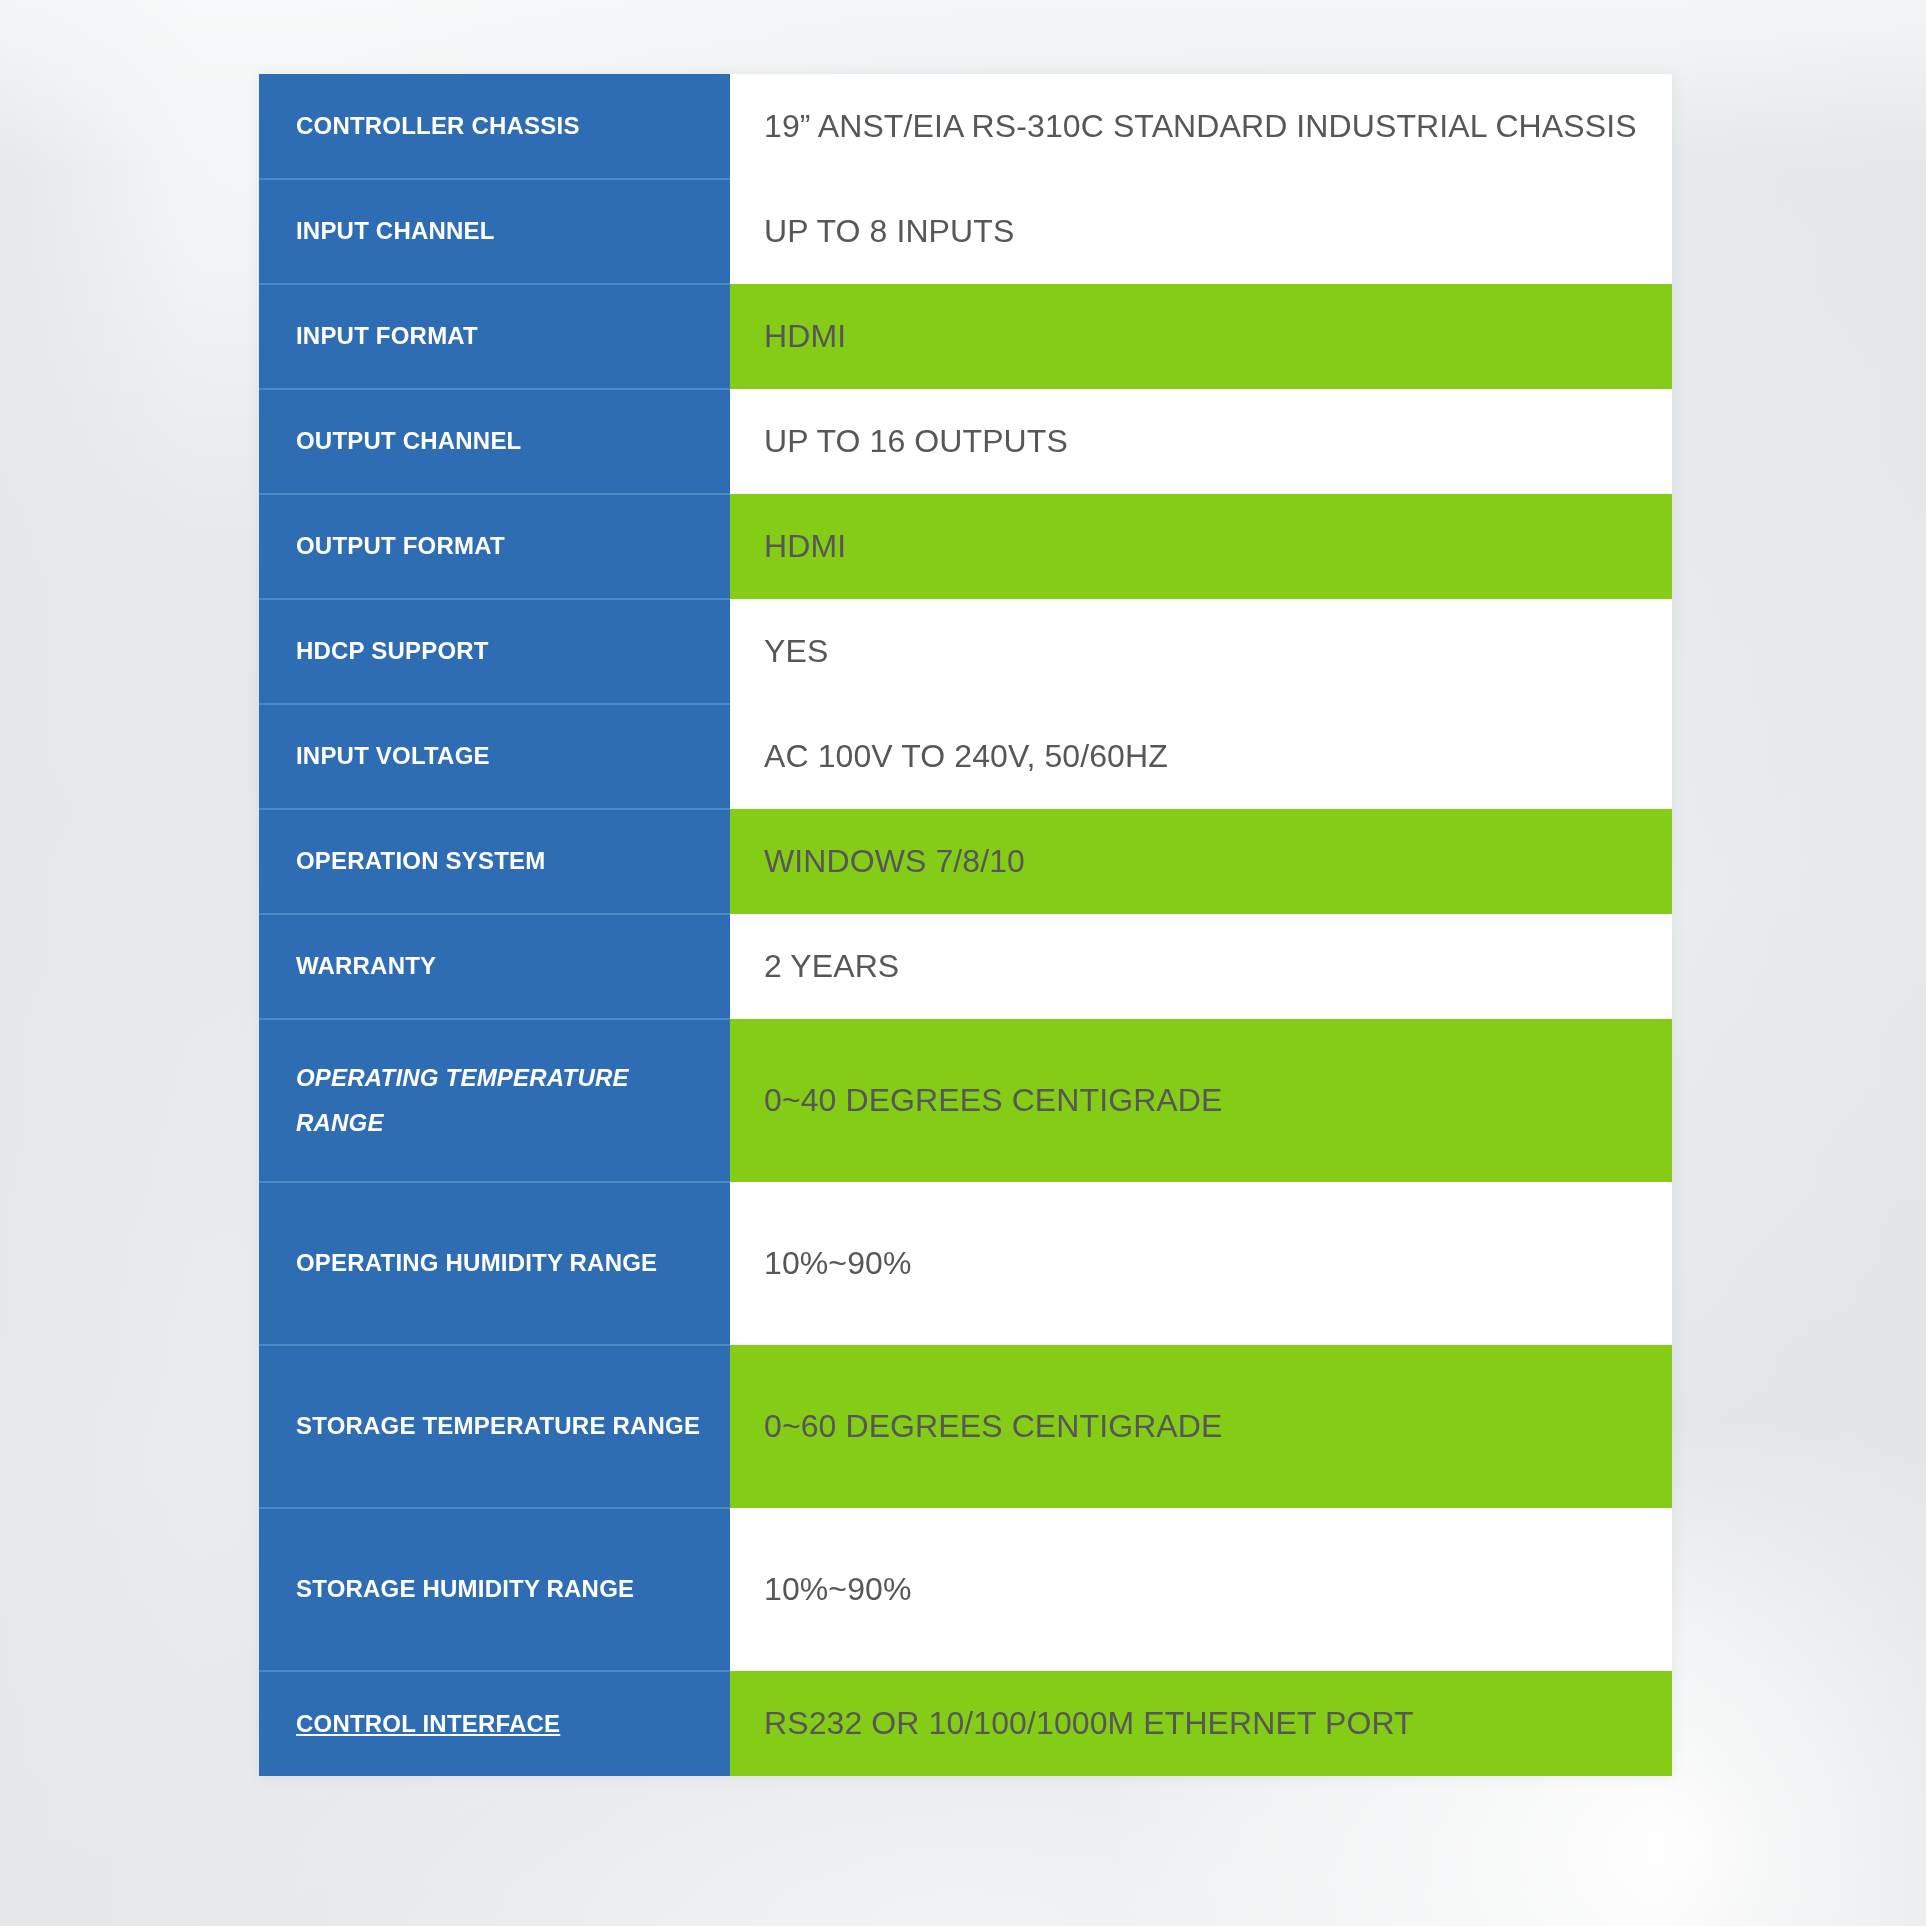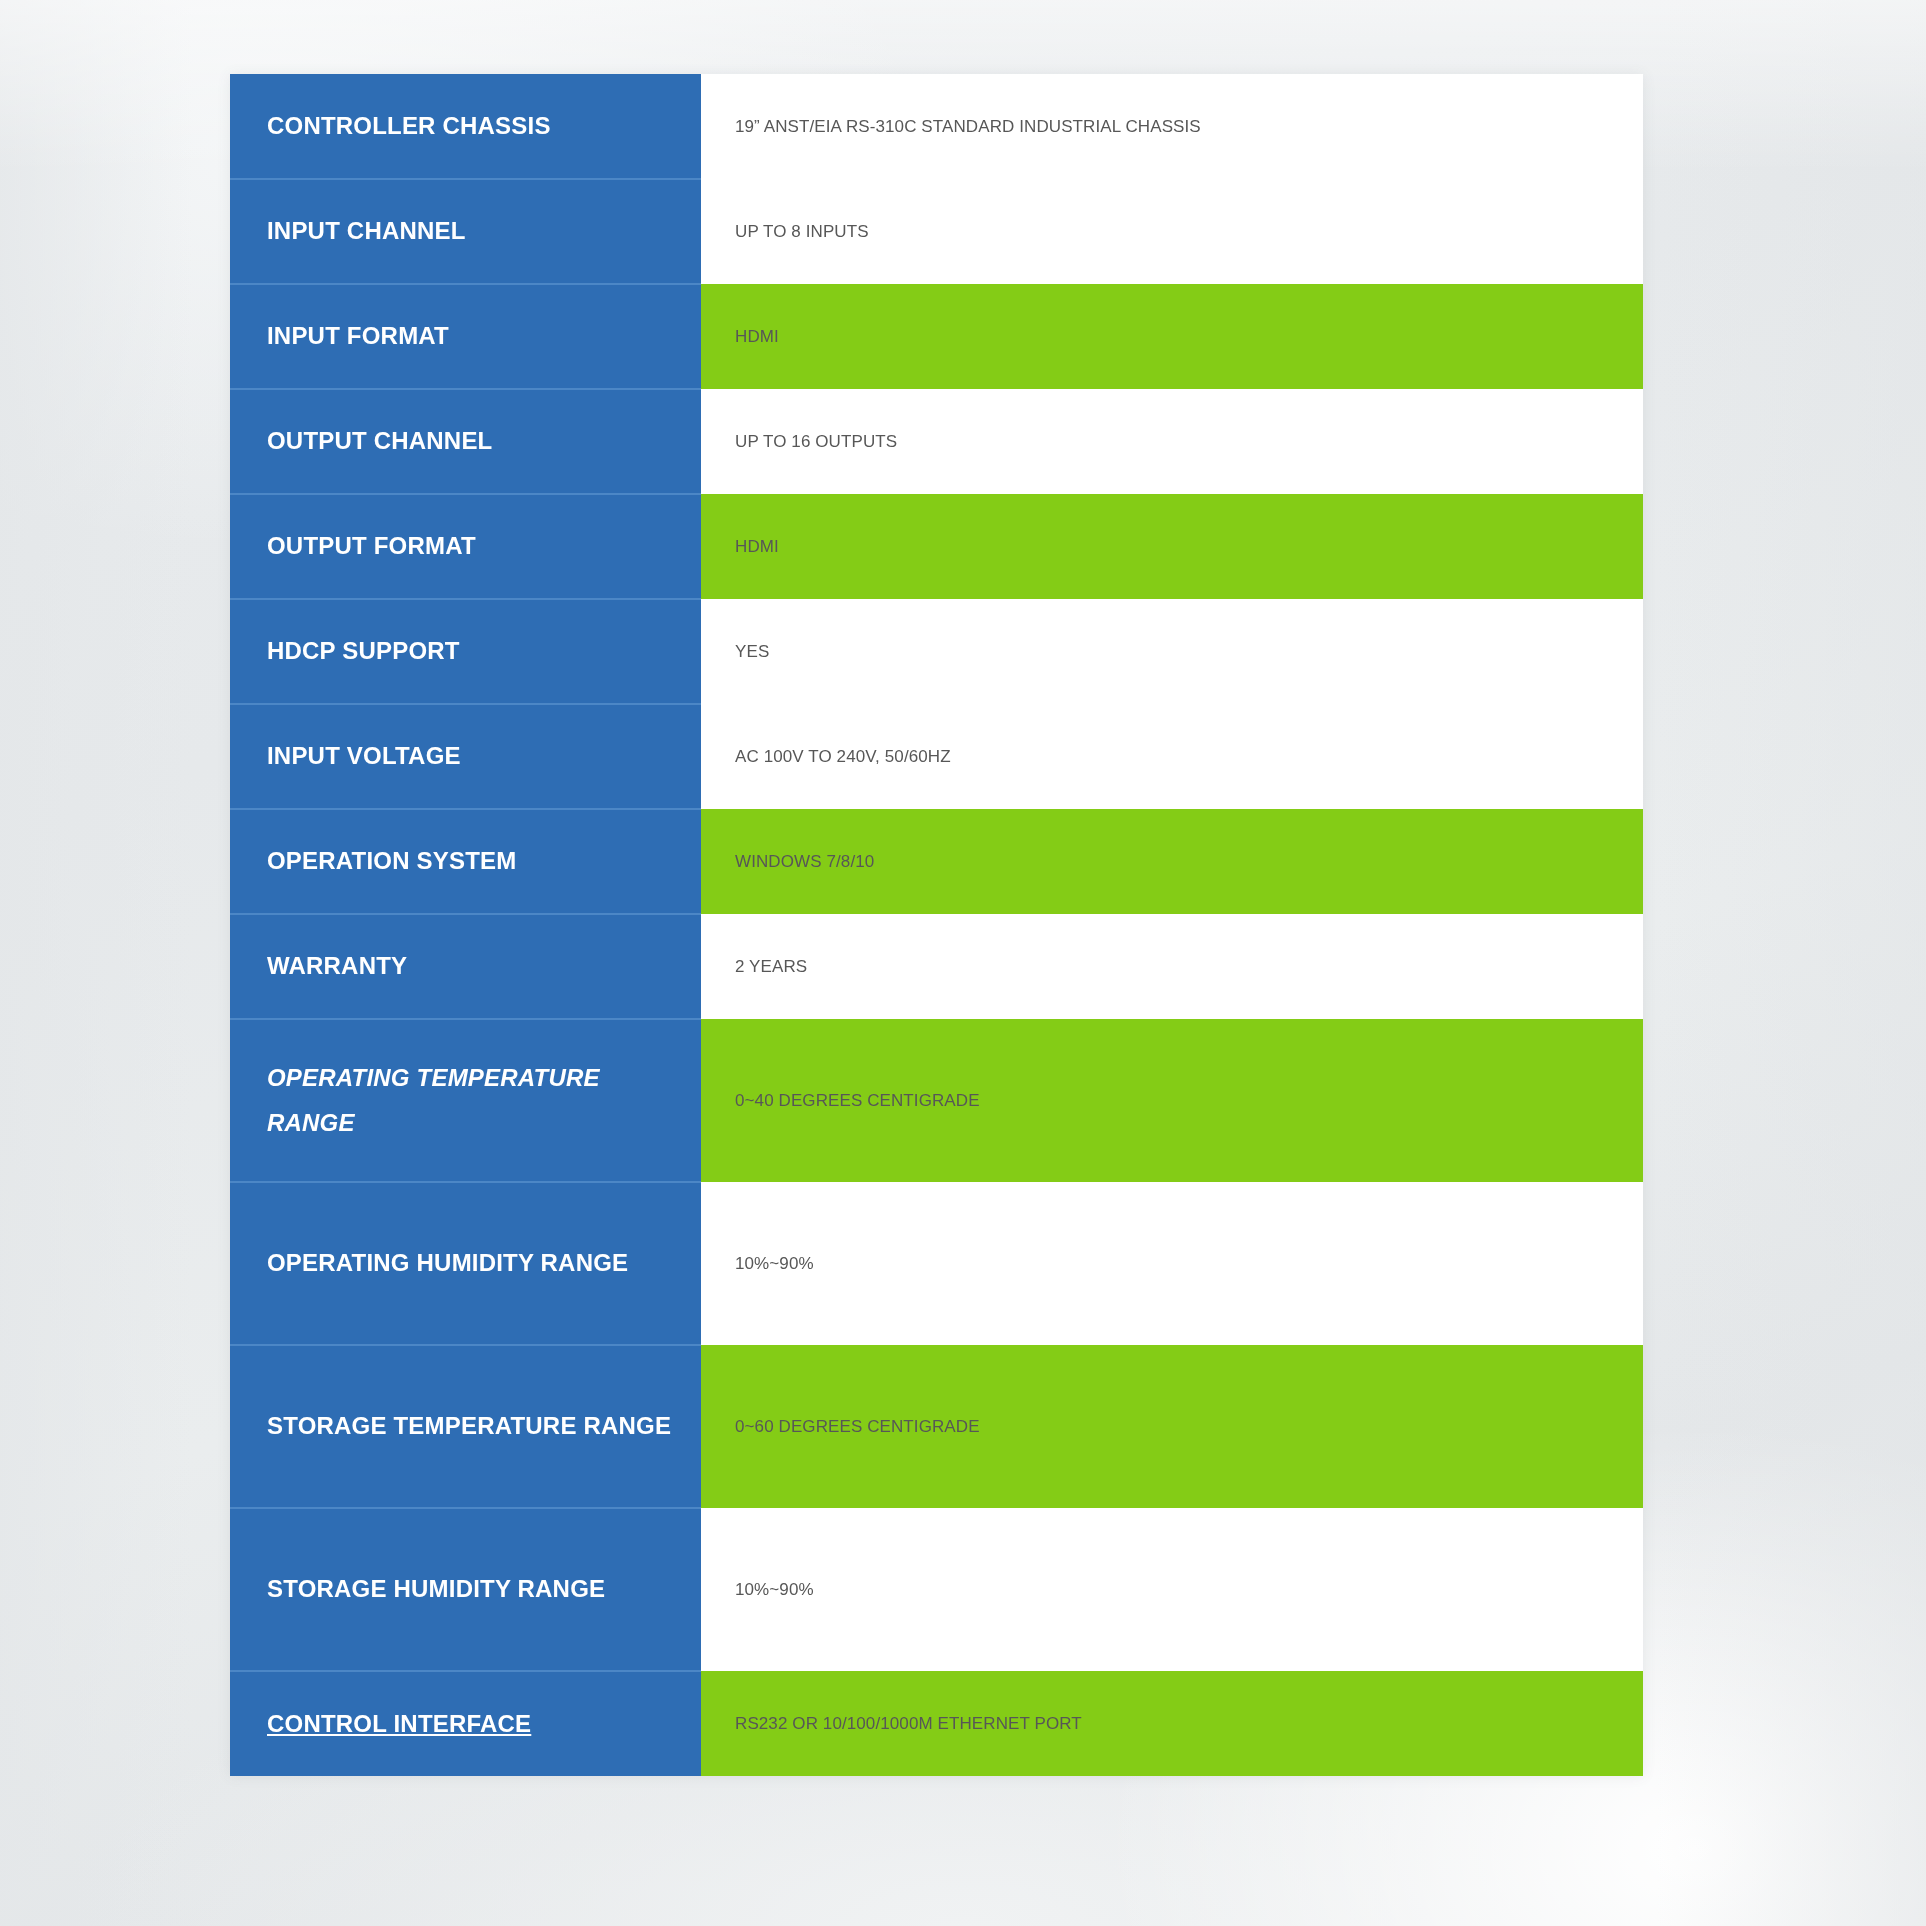"CONTROLLER CHASSIS" #spec-table { left: 230px -> 259px }
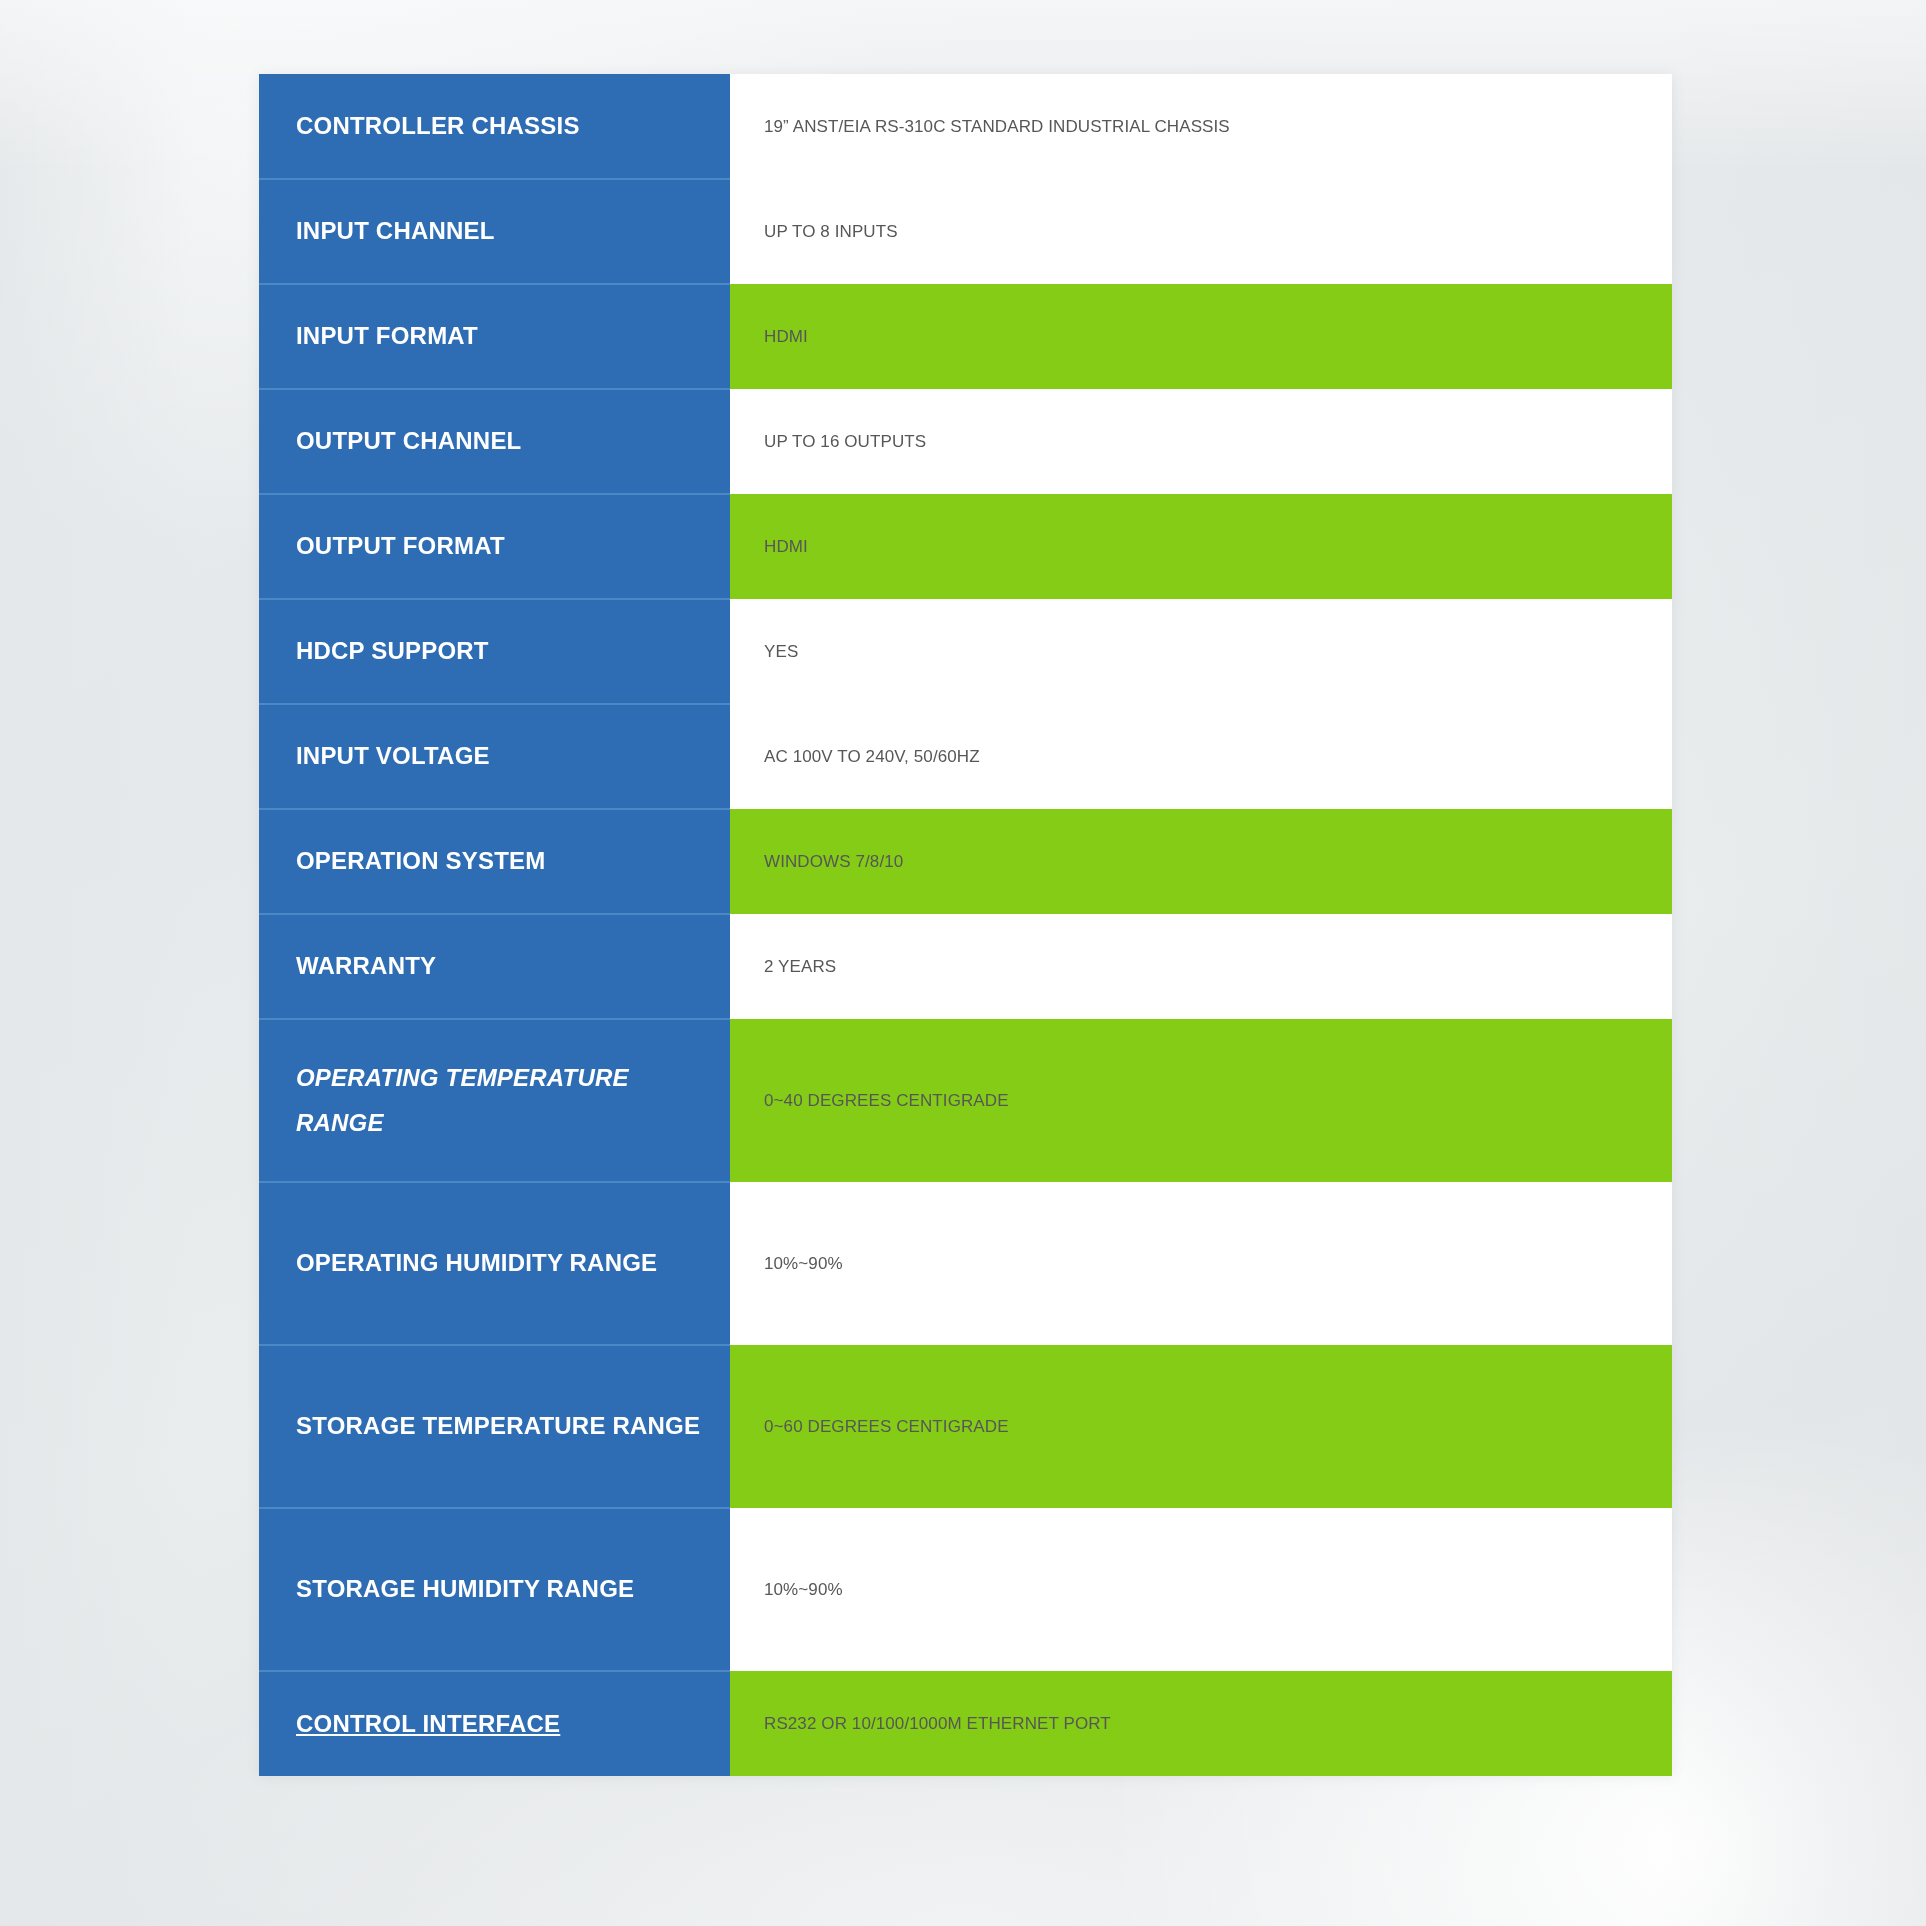"19” ANST/EIA RS-310C STANDARD INDUSTRIAL" .spec-value { font-size: 17px -> 32px }
